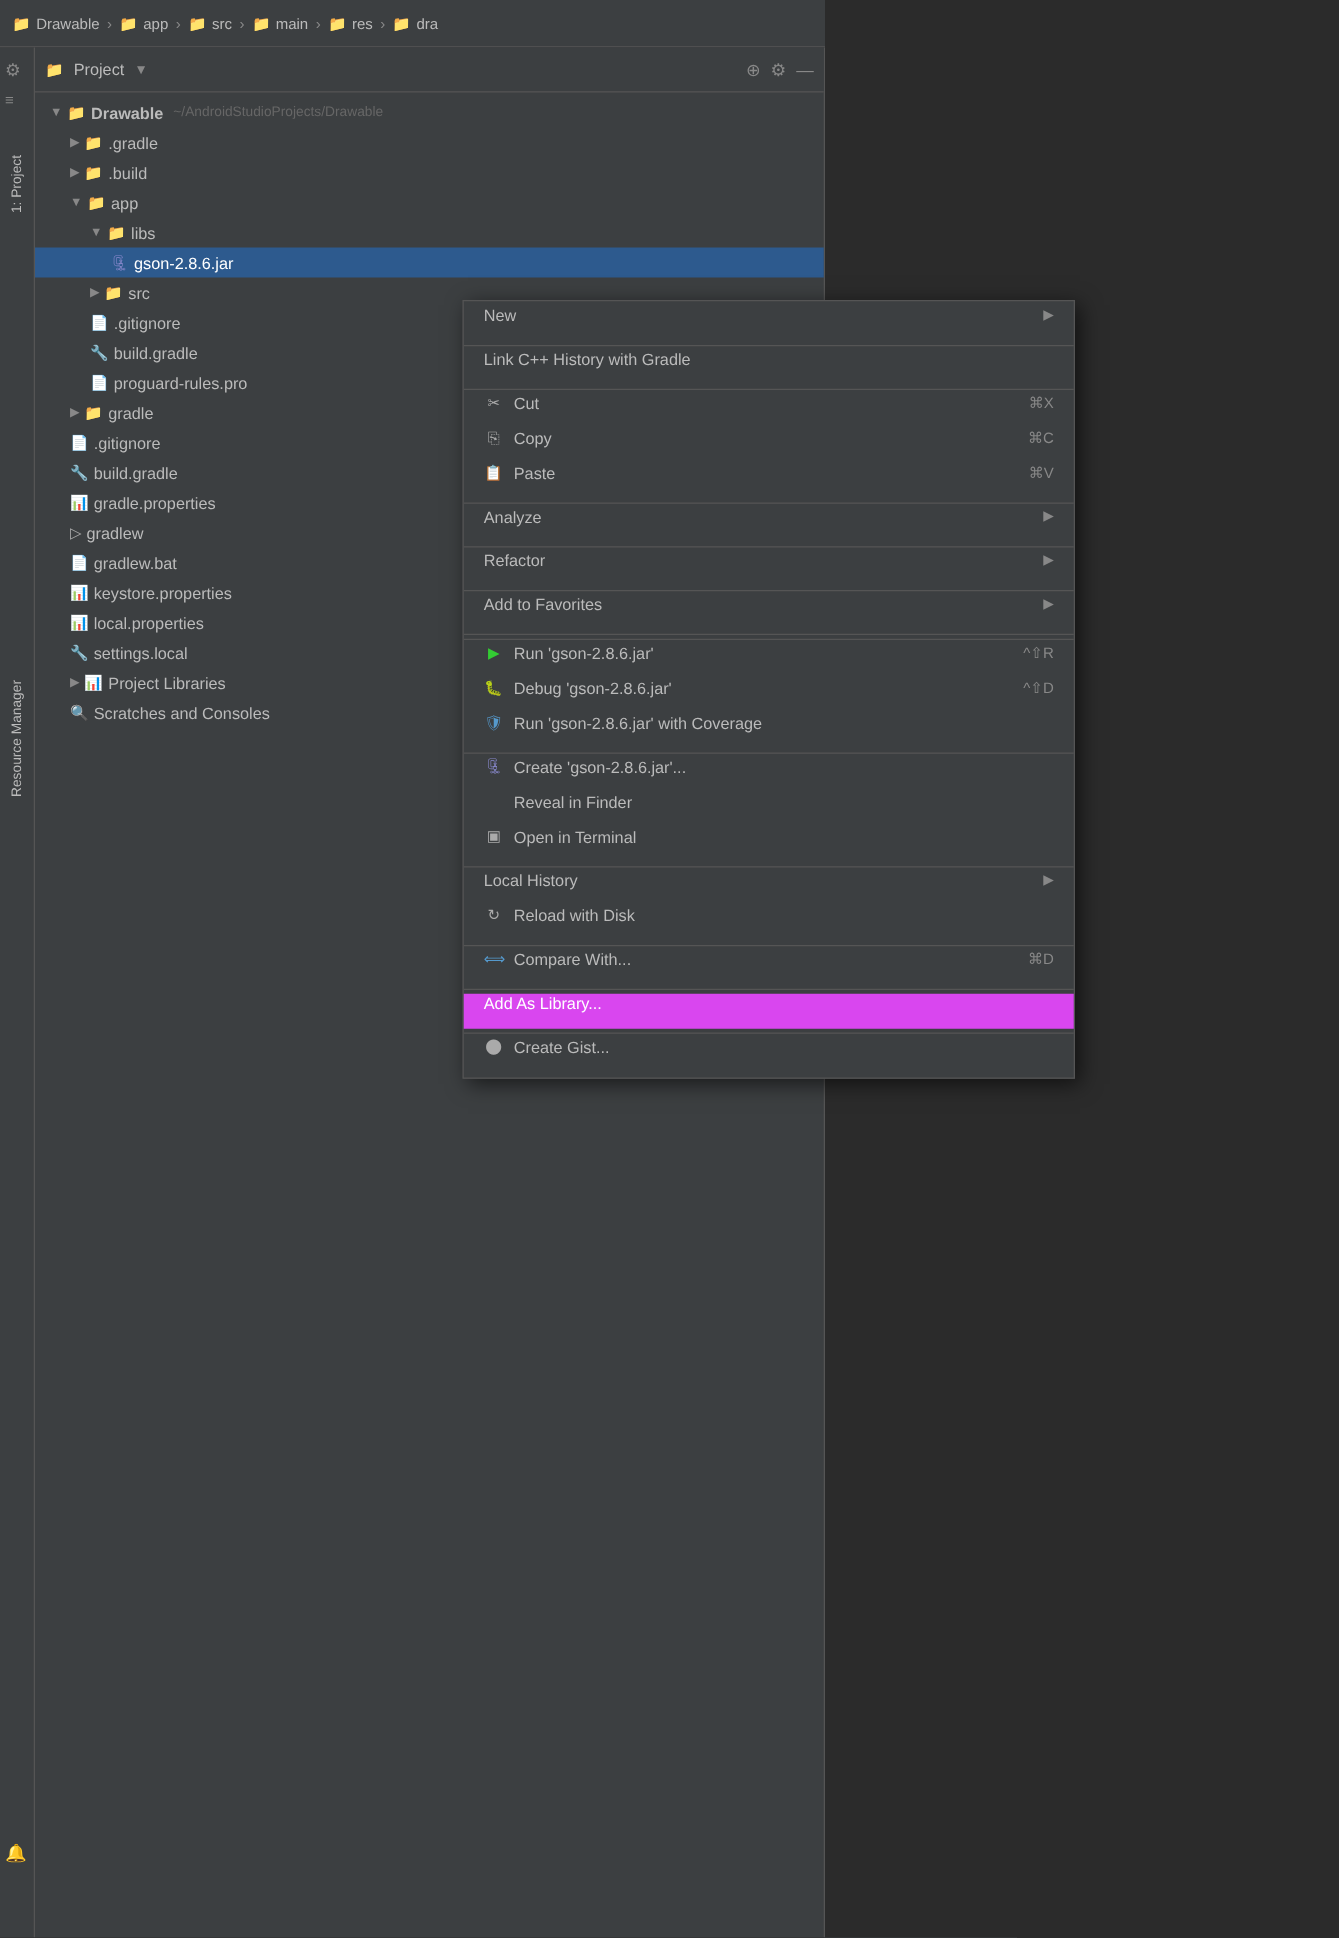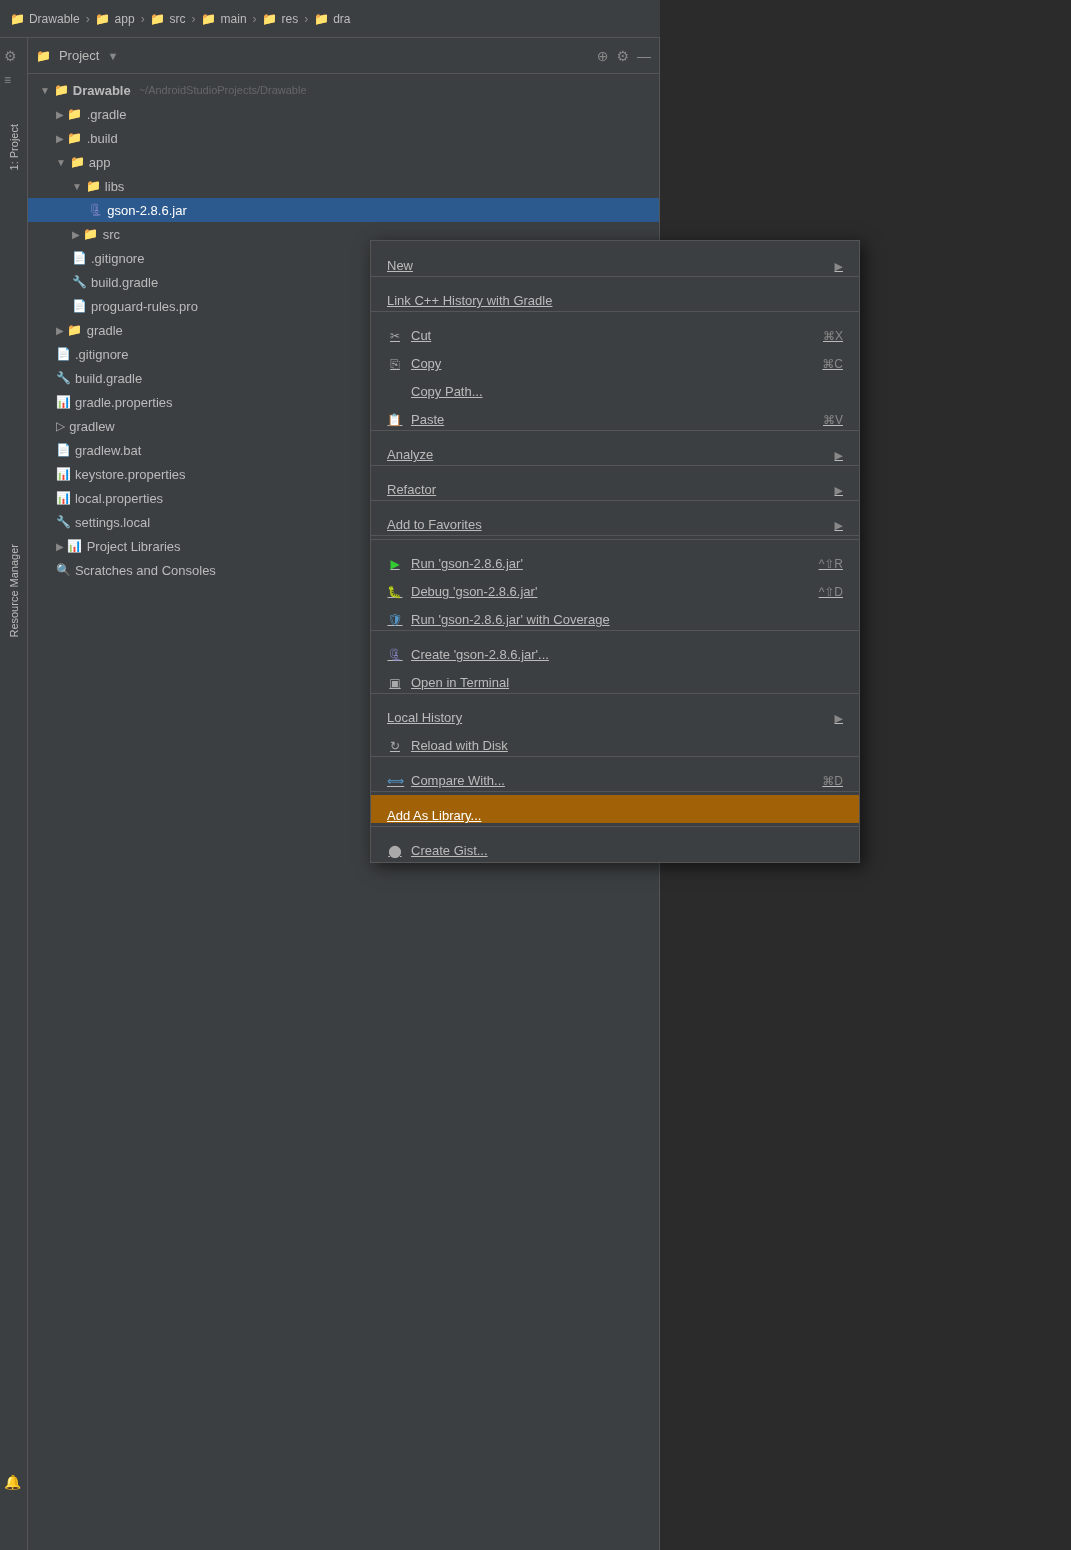"New" .menu-item { align-items: flex-end -> flex-start; text-decoration: underline -> none }
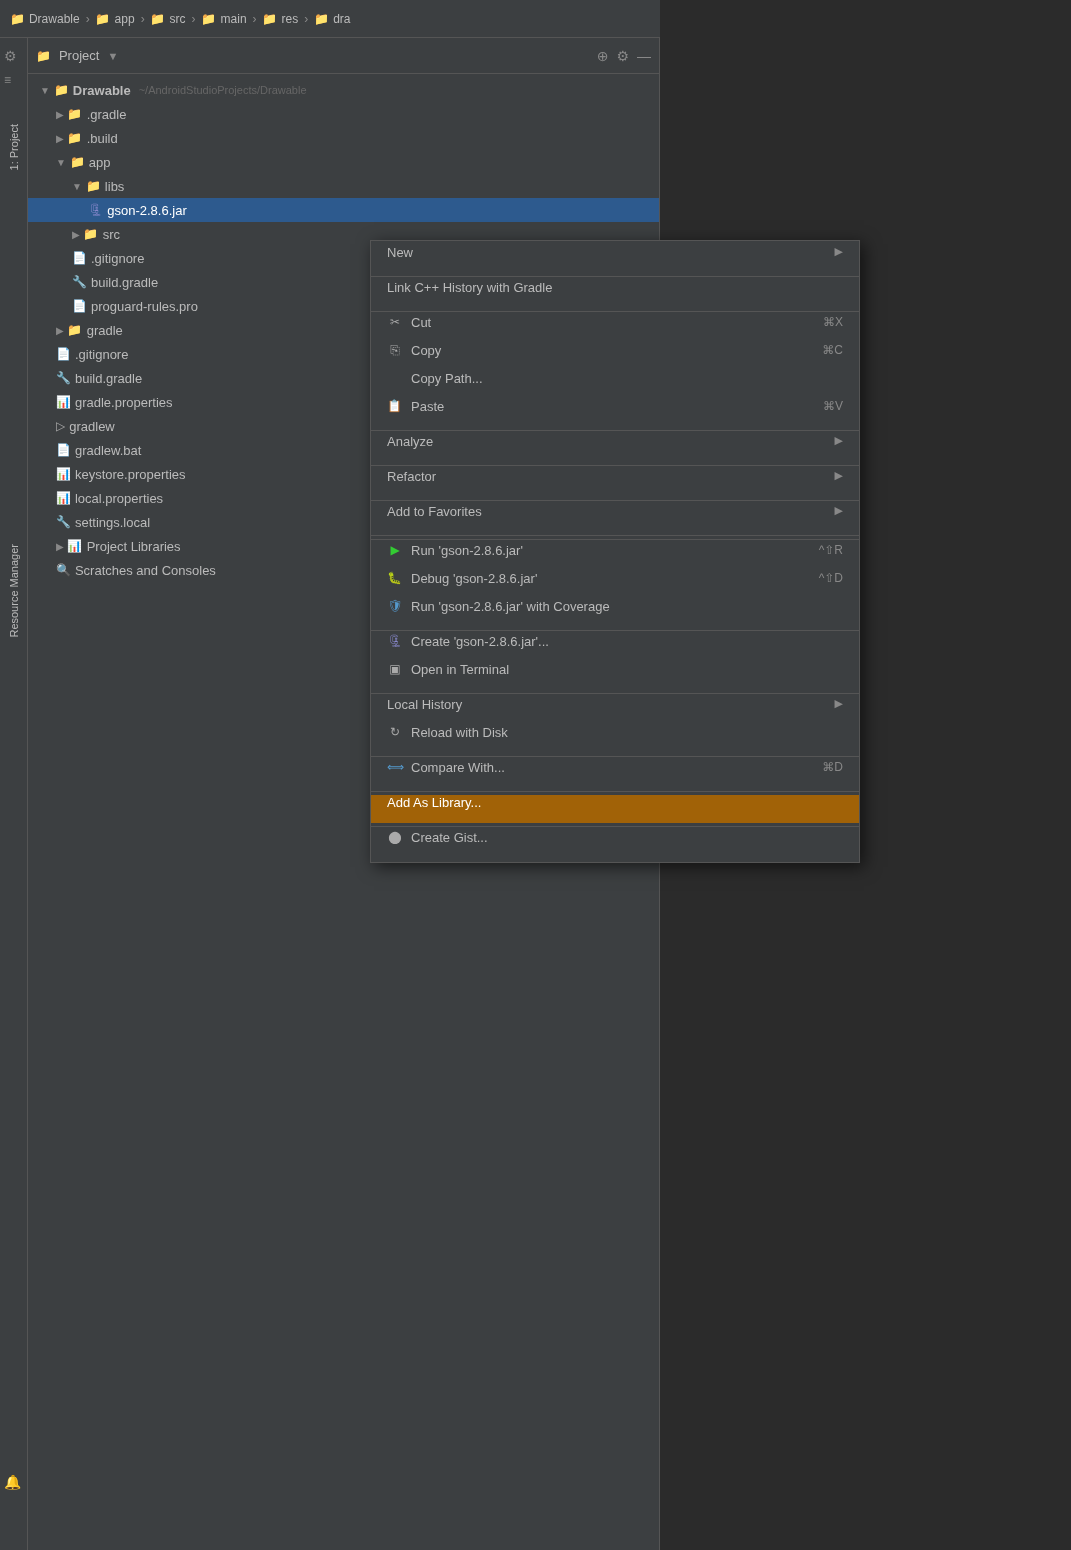"Copy Path..." div.menu-item { html: <div> <span></span> <span>Copy Path...</span> </div> -> none }
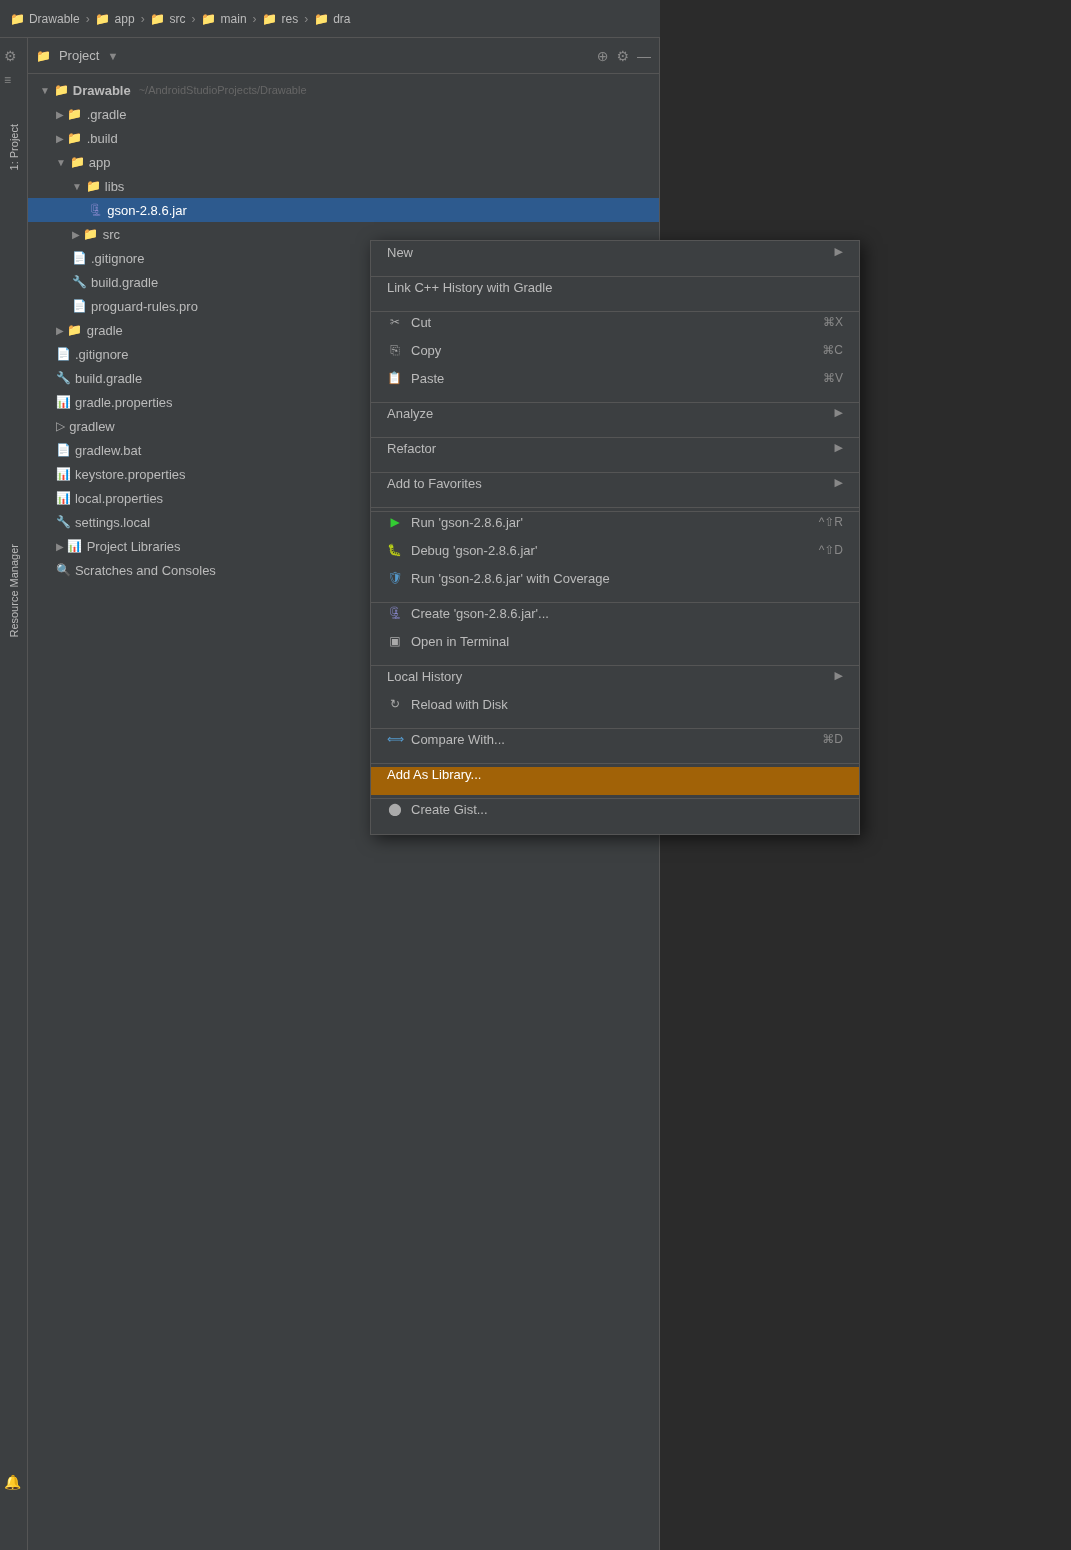"Reveal in Finder" div.menu-item { html: none -> <div> <span></span> <span>Reveal in Finder</span> </div> }
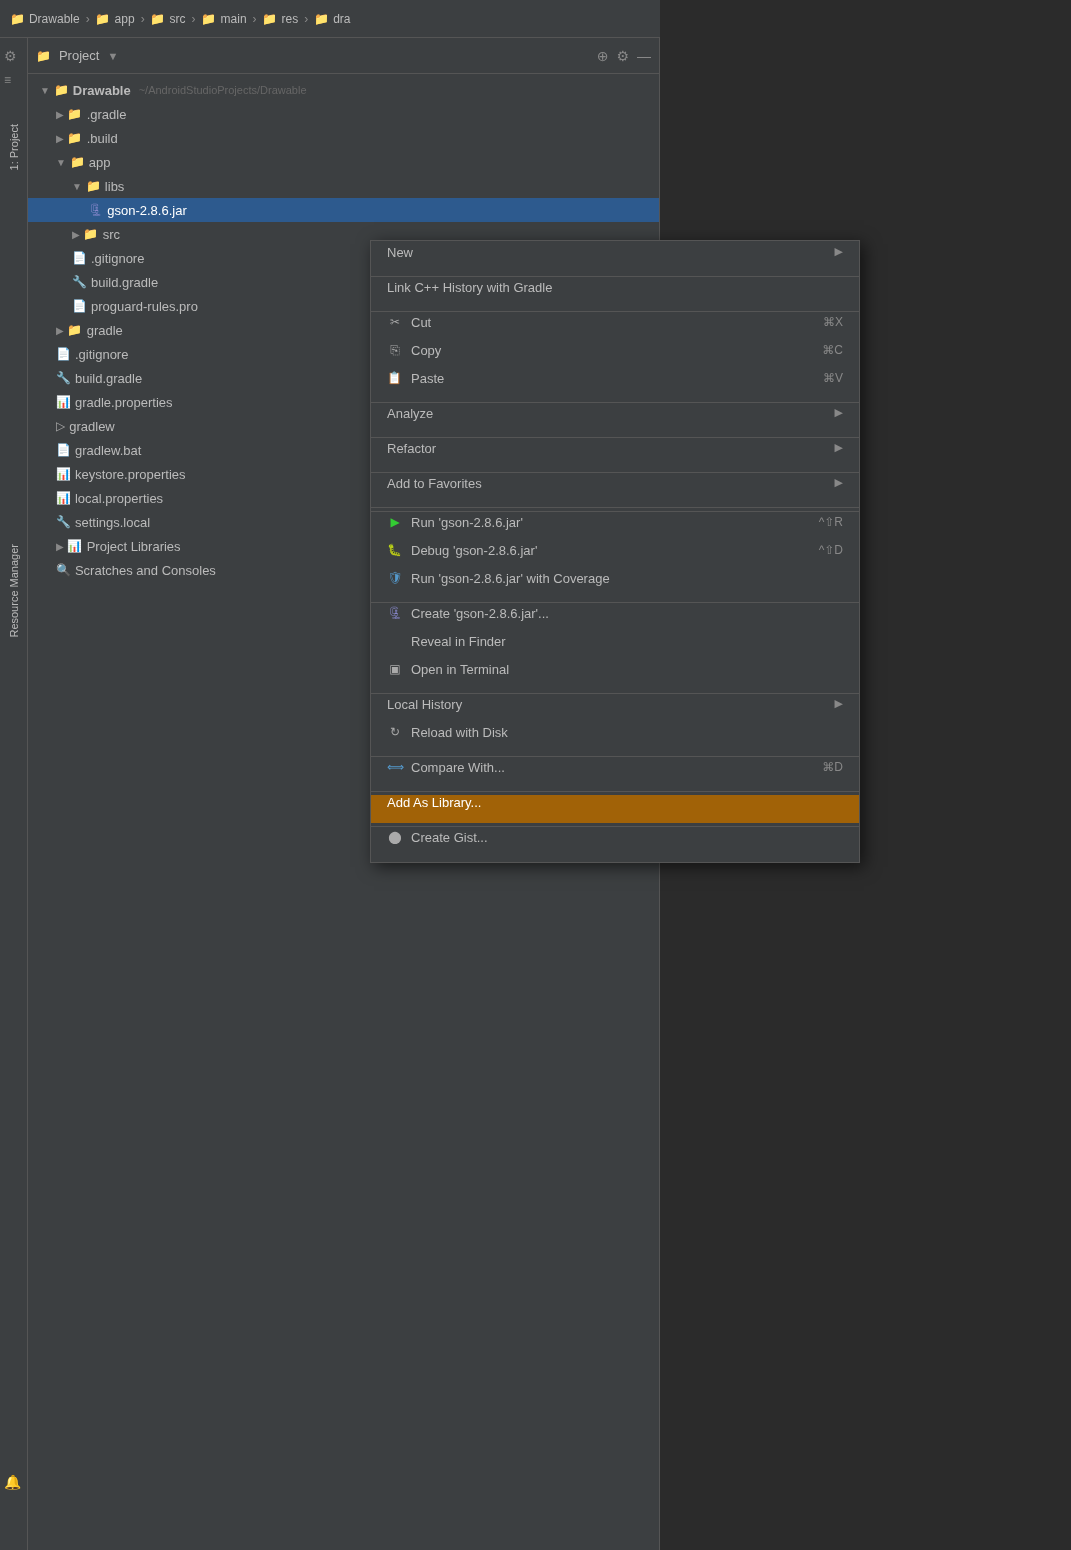"Add As Library..." .menu-item.highlighted { background: #a16207 -> #d946ef }
